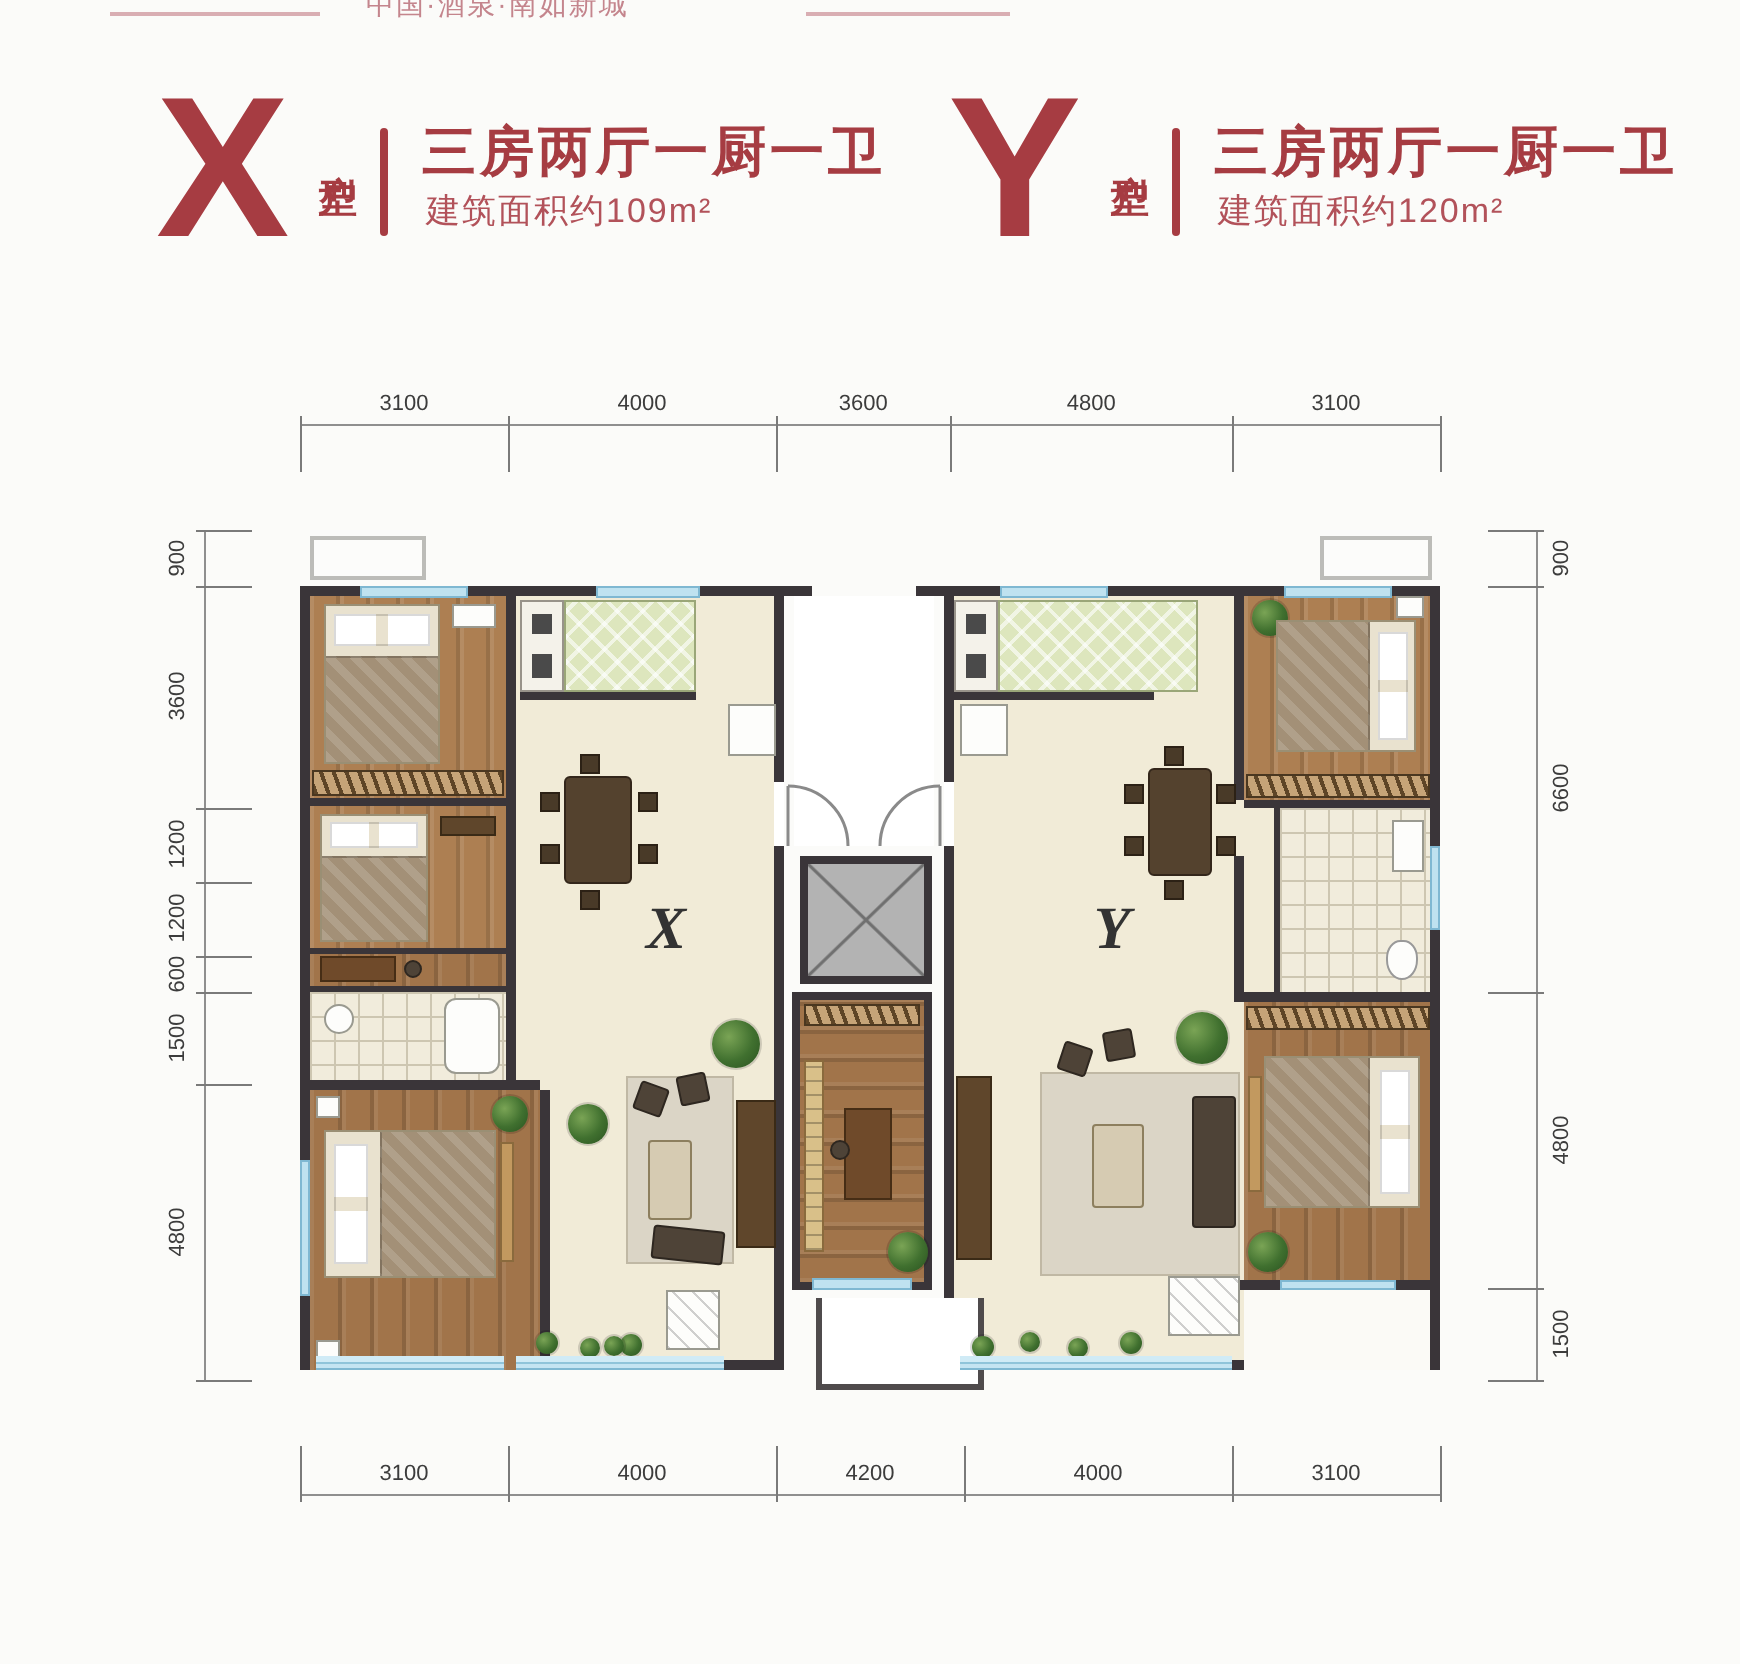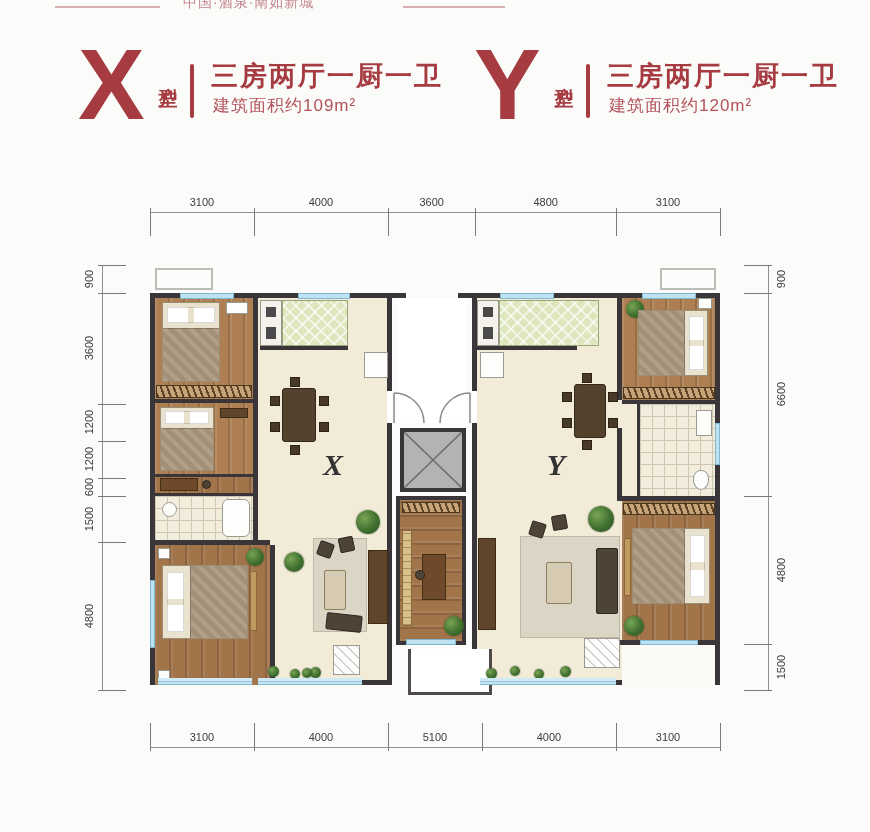"5100" div.dlab { text: 5100 -> 4200 }
